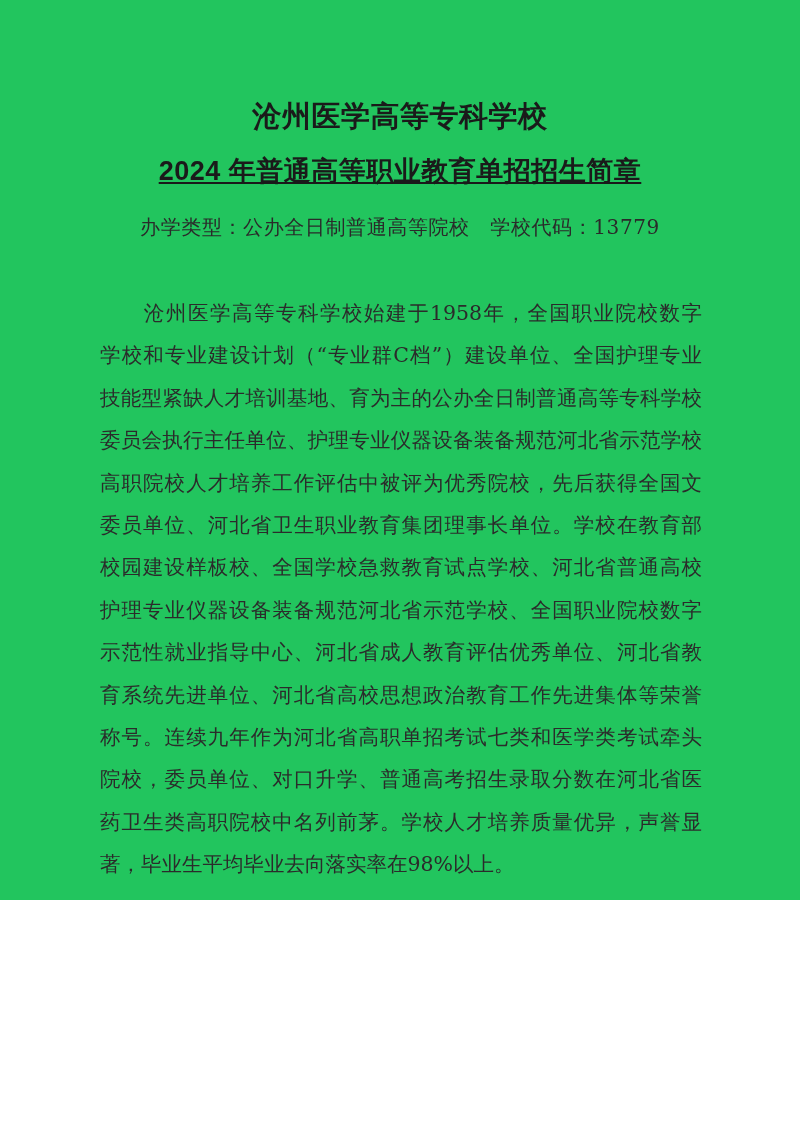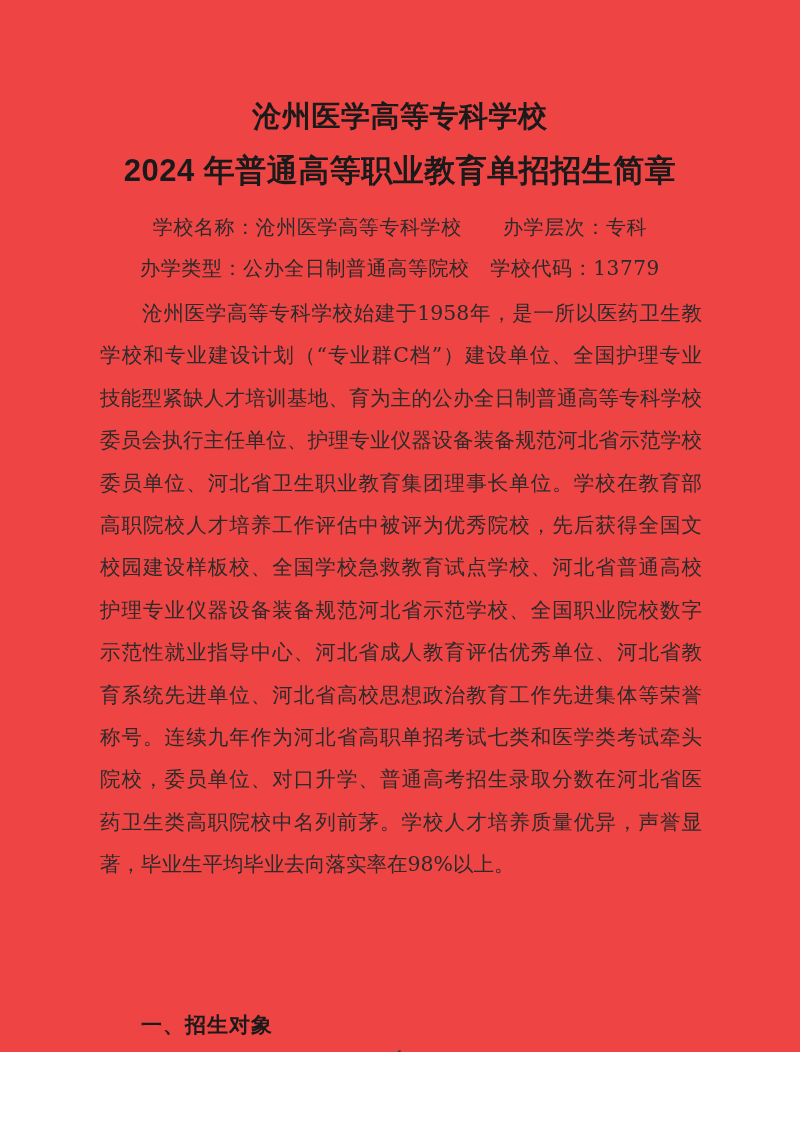"沧州医学高等专科学校" .page { background: #ef4444 -> #22c55e; height: 1052px -> 900px }
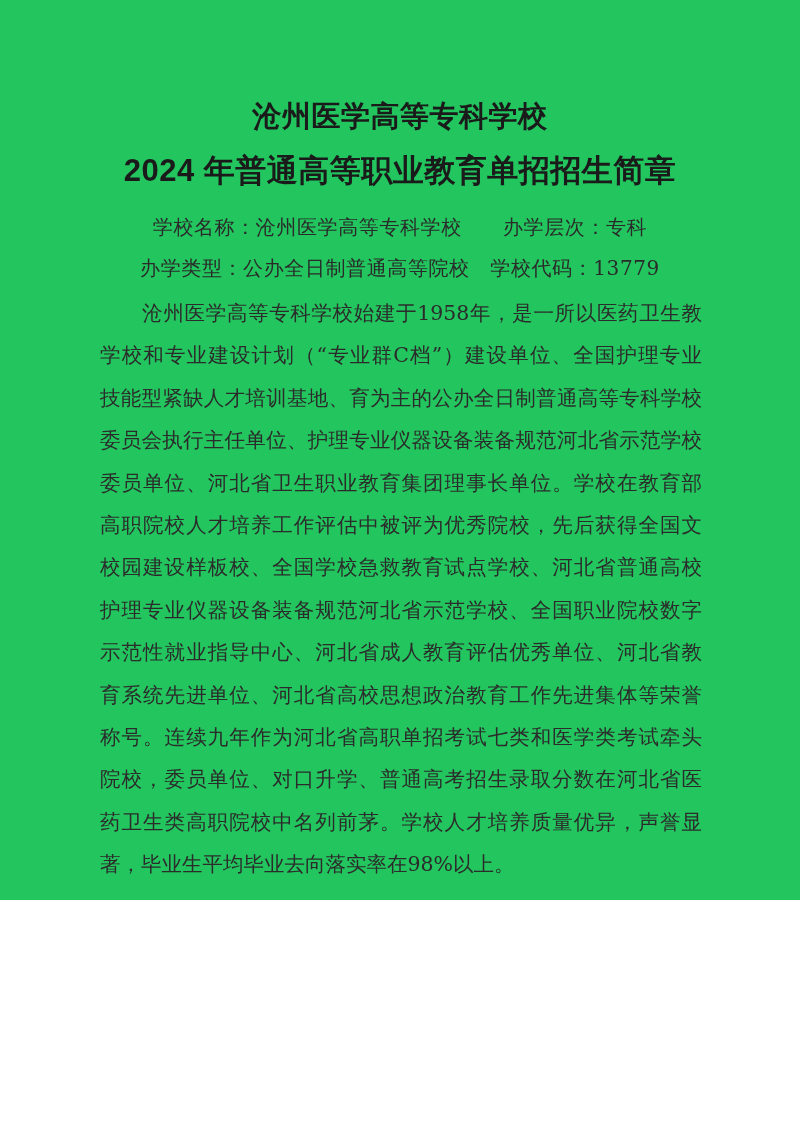"2024 年普通高等职业教育单招招生简章" .doc-title-2 { font-size: 31px -> 27px; text-decoration: none -> underline }
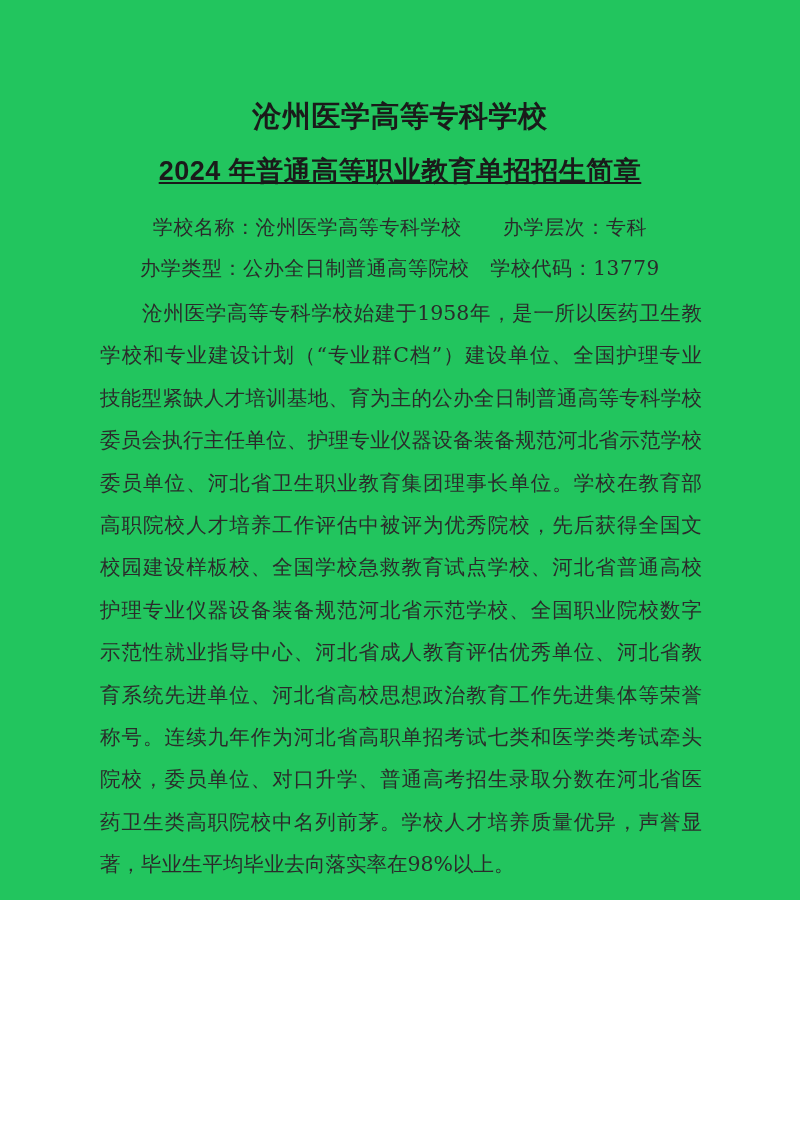"学校名称：沧州医学高等专科学校 办学层次：专科" span.meta-line { html: <span>学校名称：沧州医学高等专科学校 办学层次：专科</span> -> none }
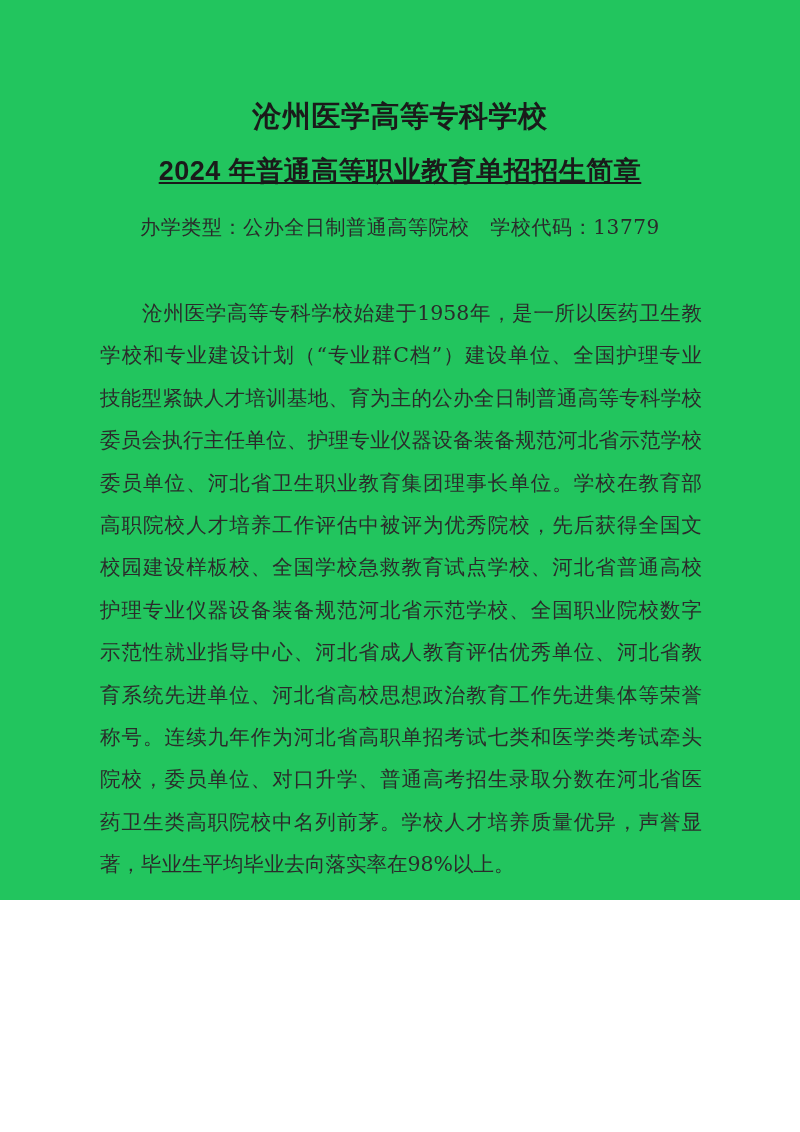"沧州医学高等专科学校始建于1958年，是一所以医药卫生教" span.body-line { text: 是一所以医药卫生教 -> 全国职业院校数字 }
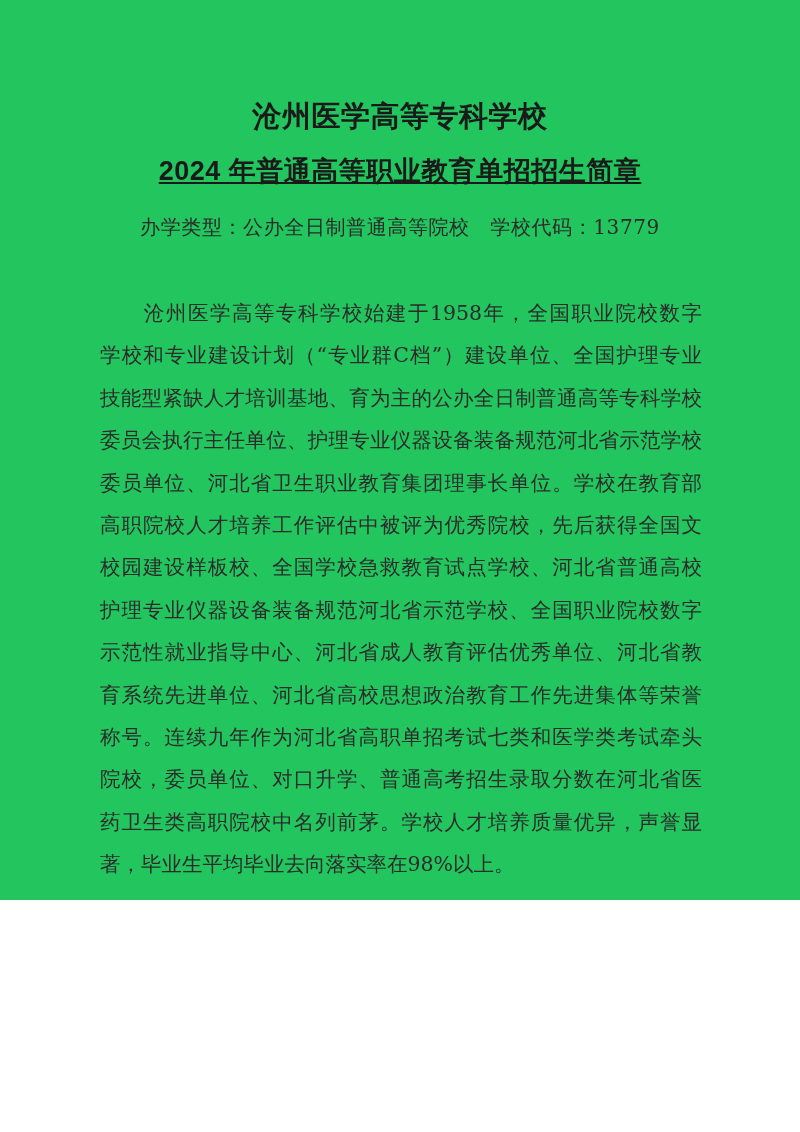"委员单位、河北省卫生职业教育集团理事长单位。学校在教育部" span.body-line { order: before "高职院校人才培养工作评估中被评为优秀院校，先后获得全国文" -> after "高职院校人才培养工作评估中被评为优秀院校，先后获得全国文" }
